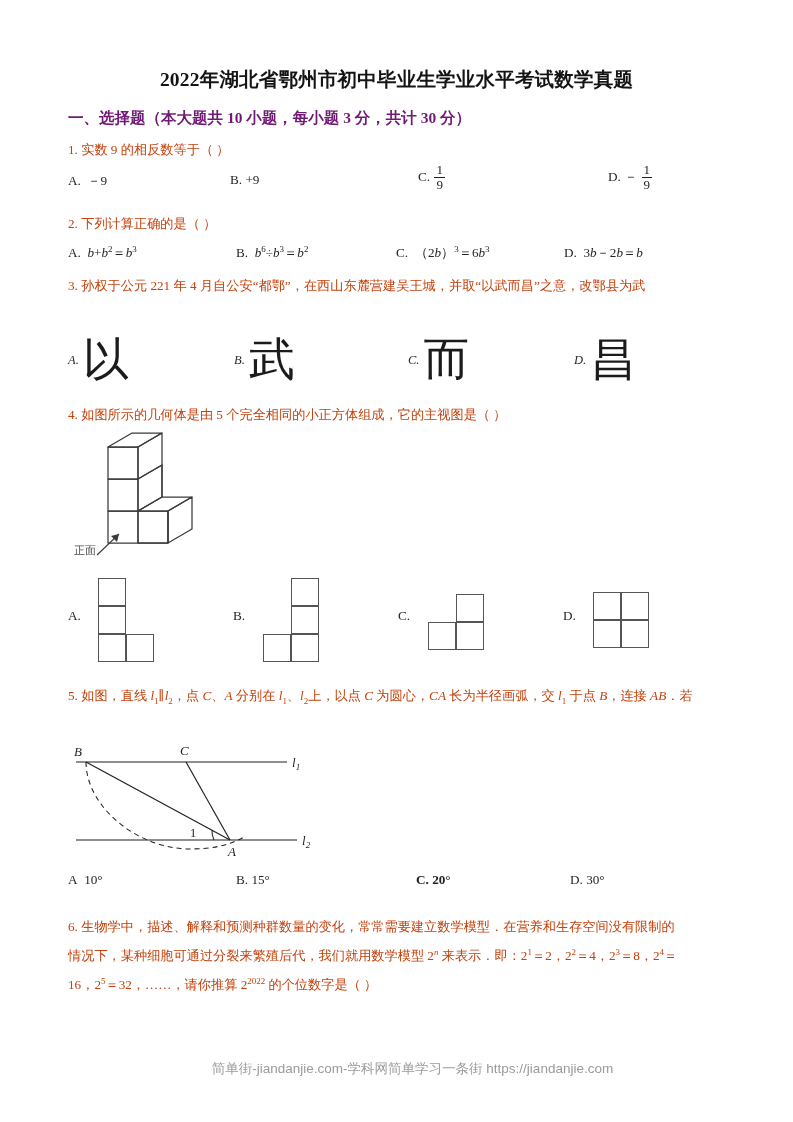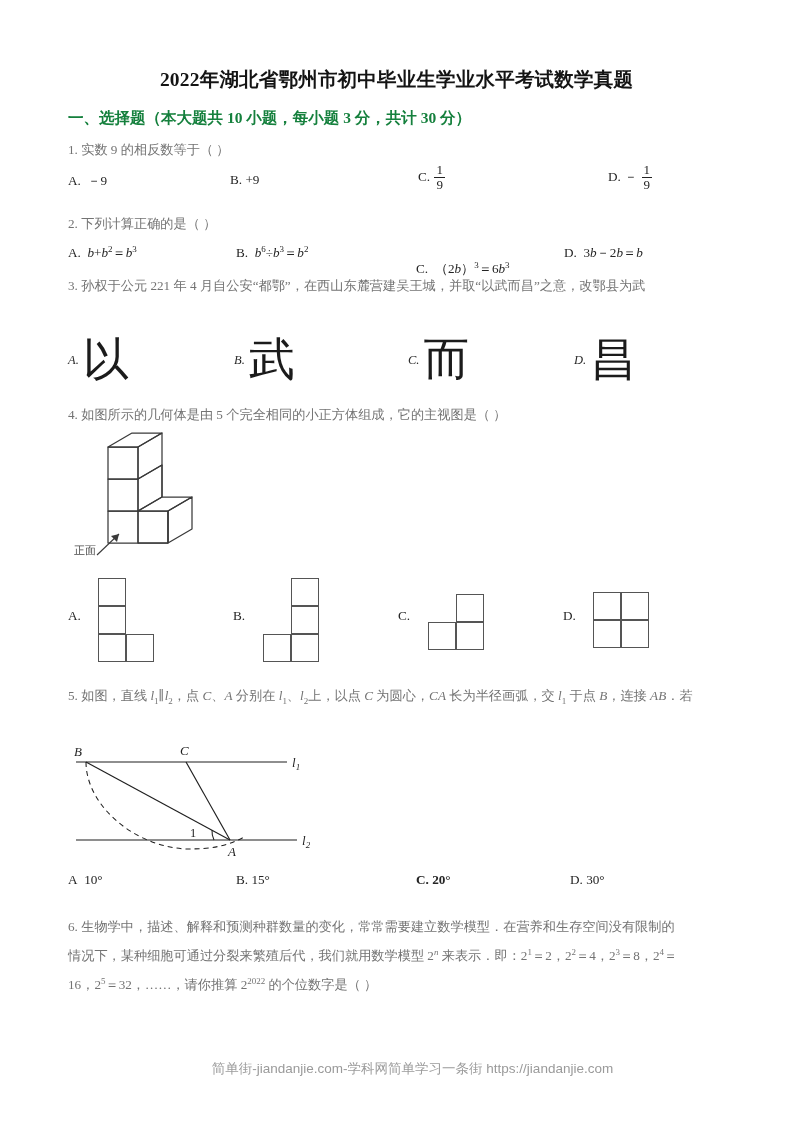"一、选择题（本大题共 10 小题，每小题 3 分，共计" .section-heading { color: #15803d -> #701a75 }
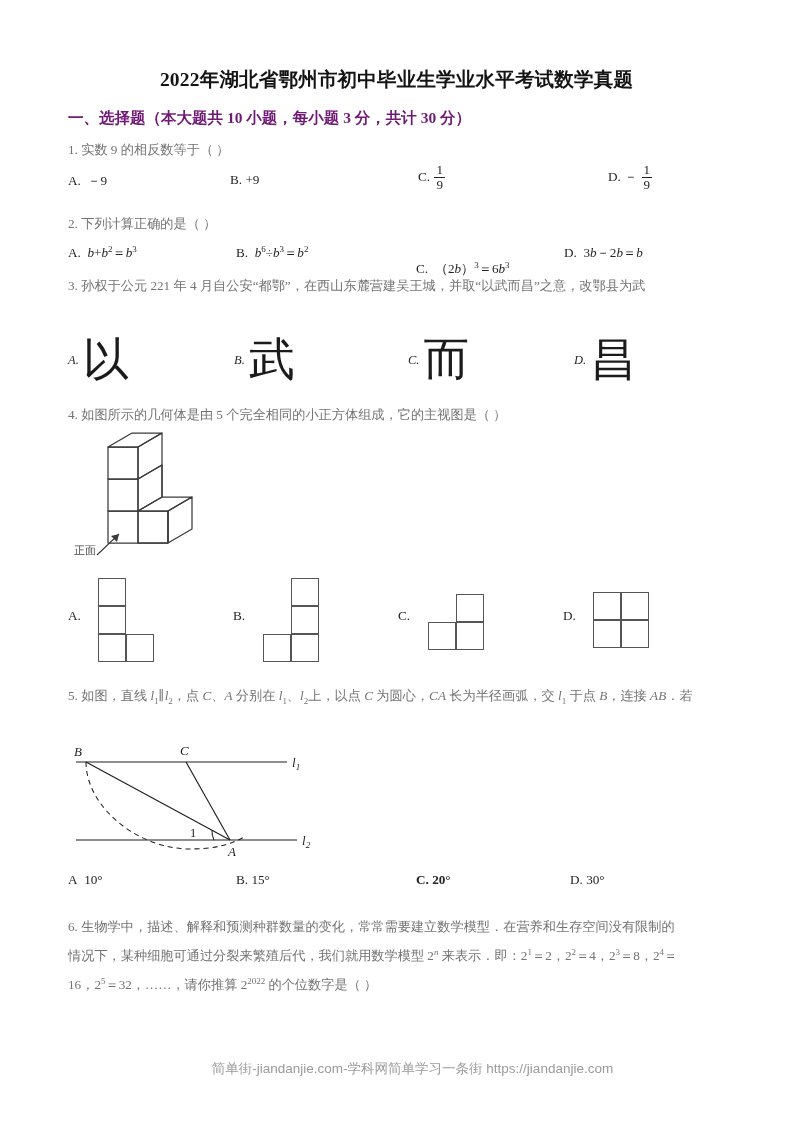"1. 实数 9 的相反数等于（ ）" .q-text { color: #737373 -> #c2410c }
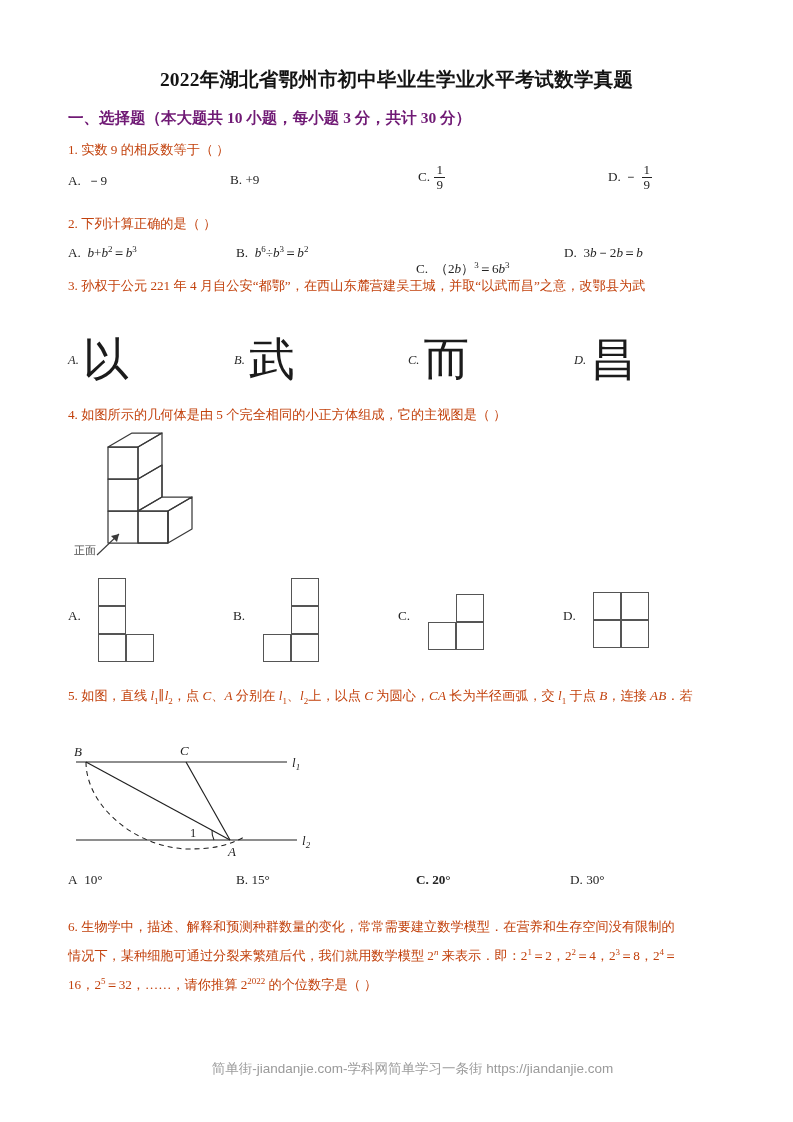"C. （2b）3＝6b3" span.opt { left: 348px -> 328px; margin-top: 16px -> none }
